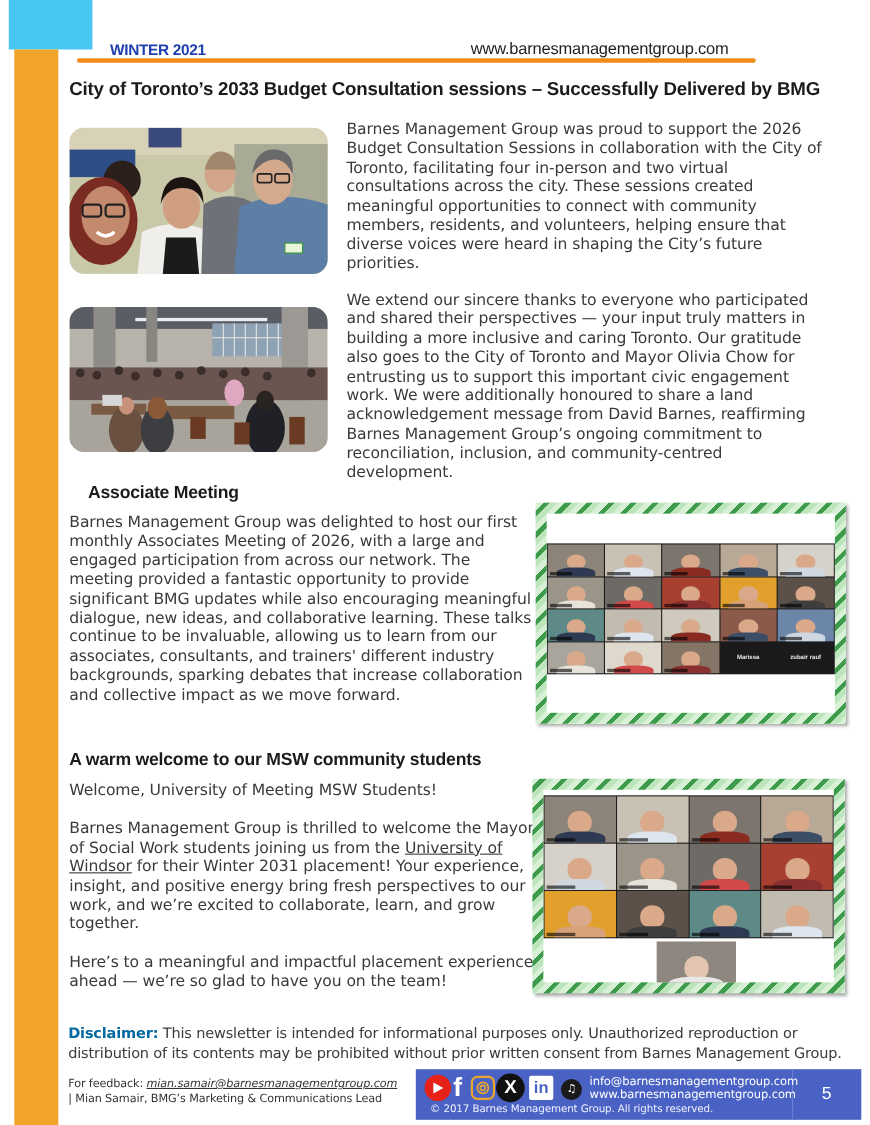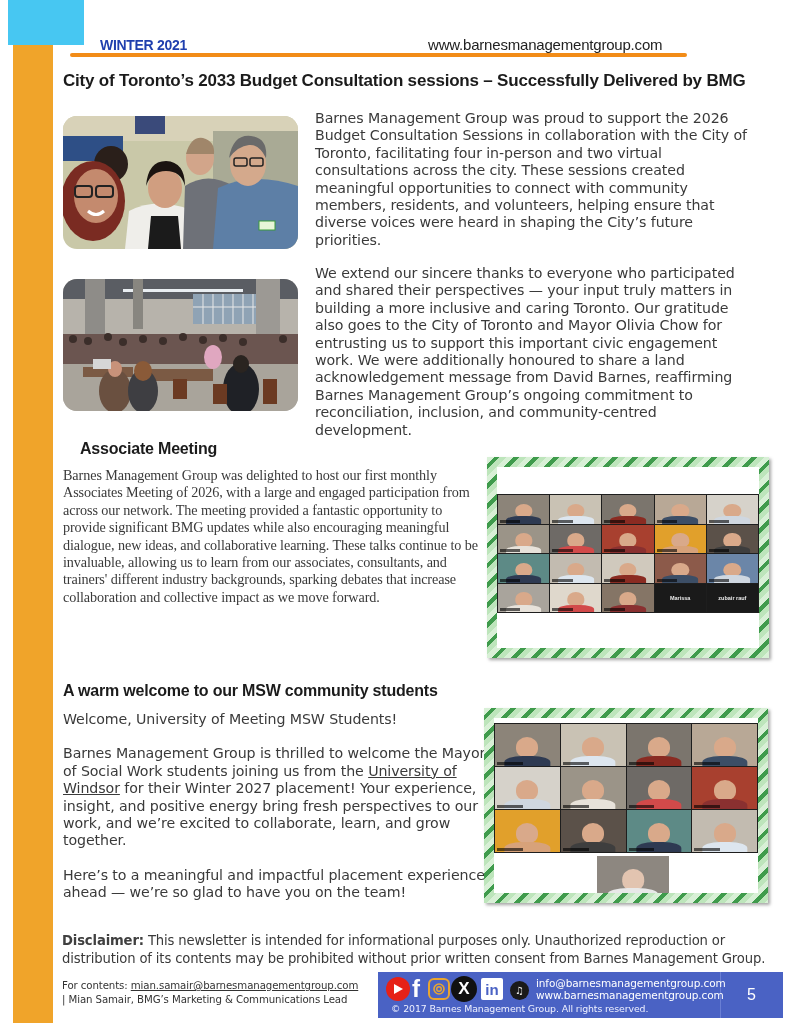"Barnes Management Group was delighted" .p3 { font-family: Liberation Serif, serif -> none }
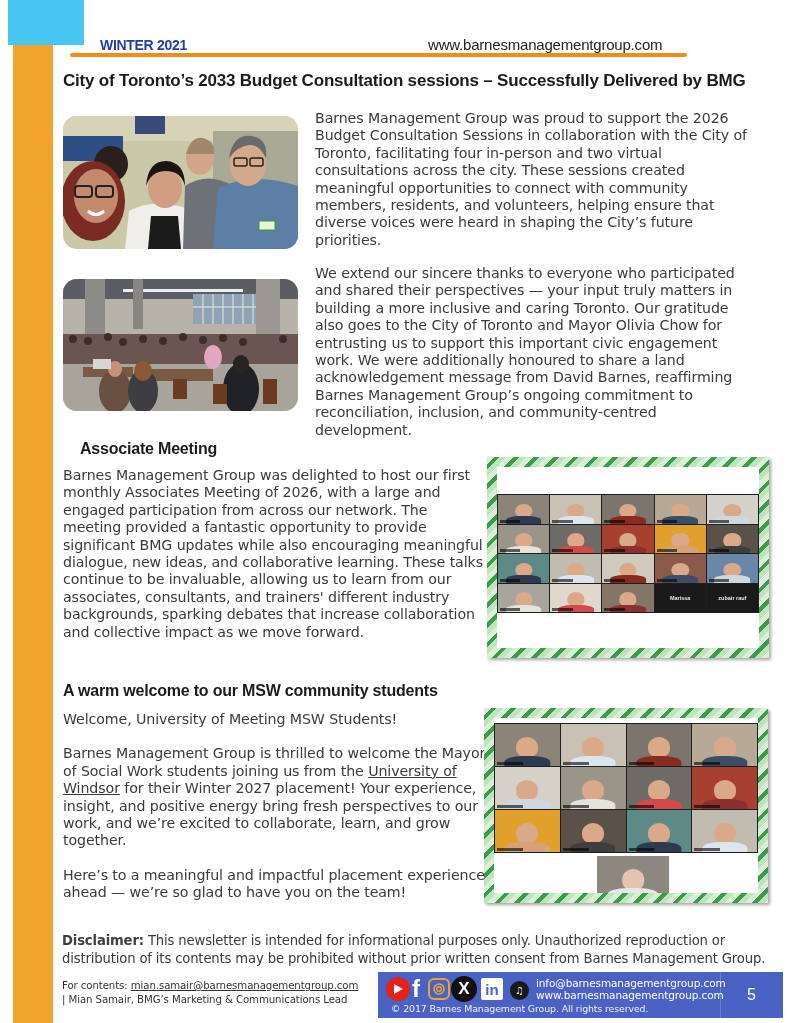"for their Winter 2027 placement!" span { text: 2027 -> 2031 }
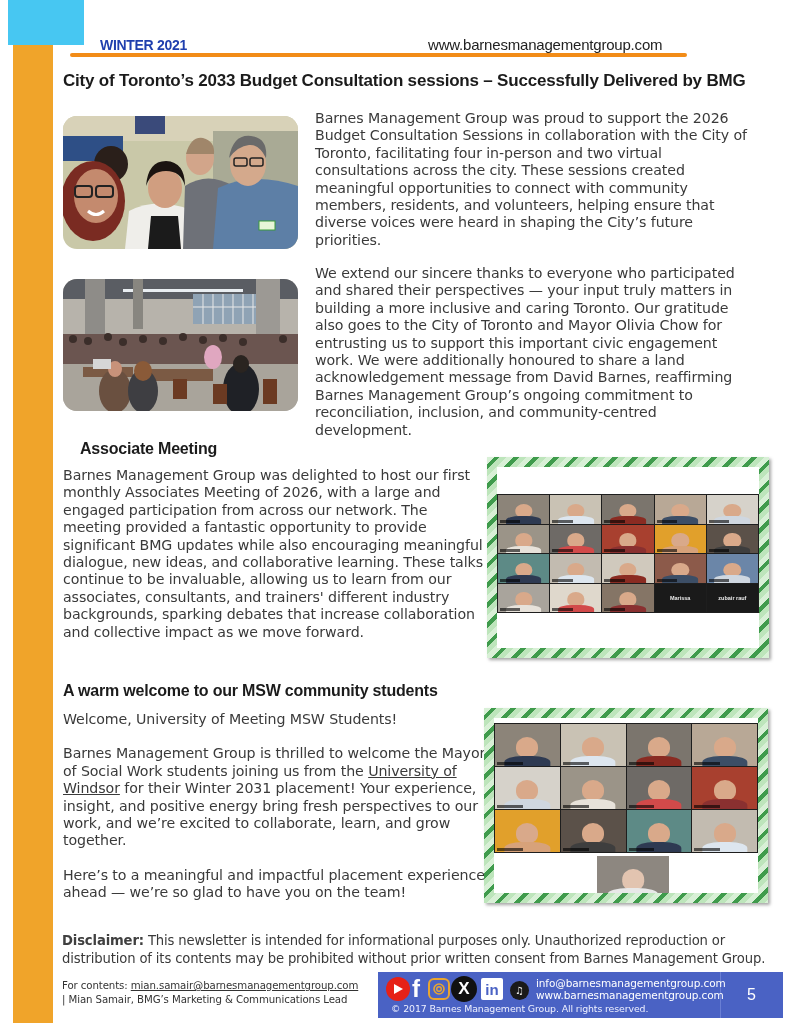"Disclaimer:" .disclaimer b { color: #404040 -> #0369a1 }
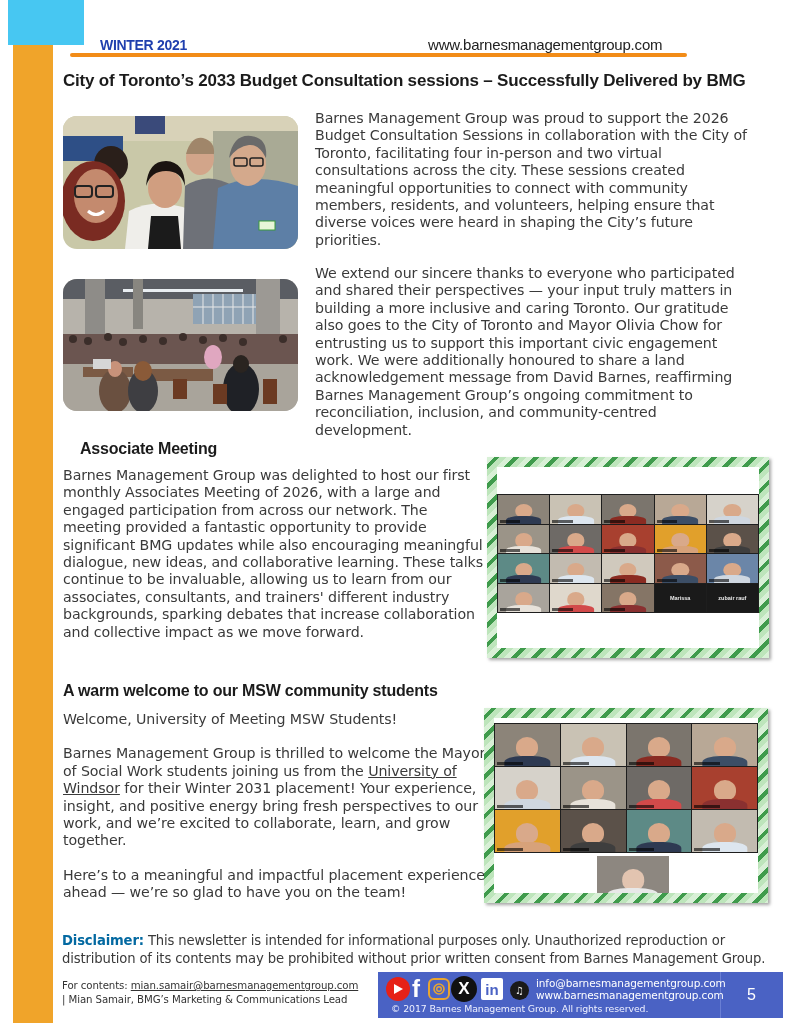"For contents:" span { text: contents -> feedback }
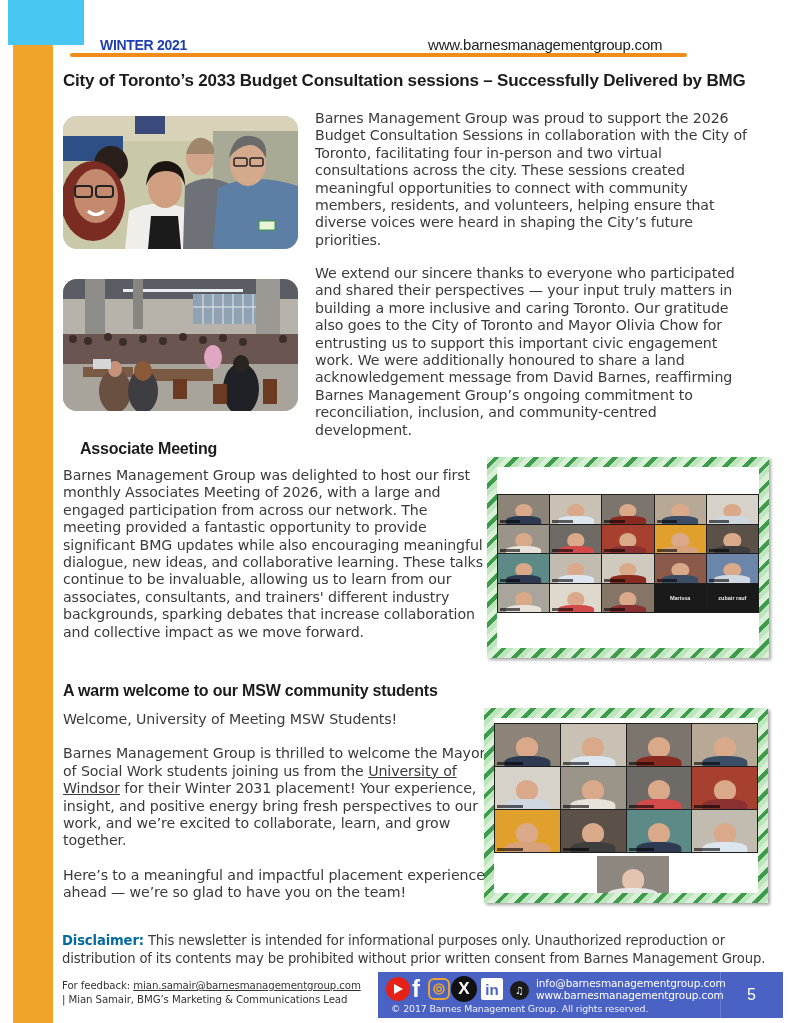"mian.samair@barnesmanagementgroup.com" .feedback .mail { font-style: none -> italic }
